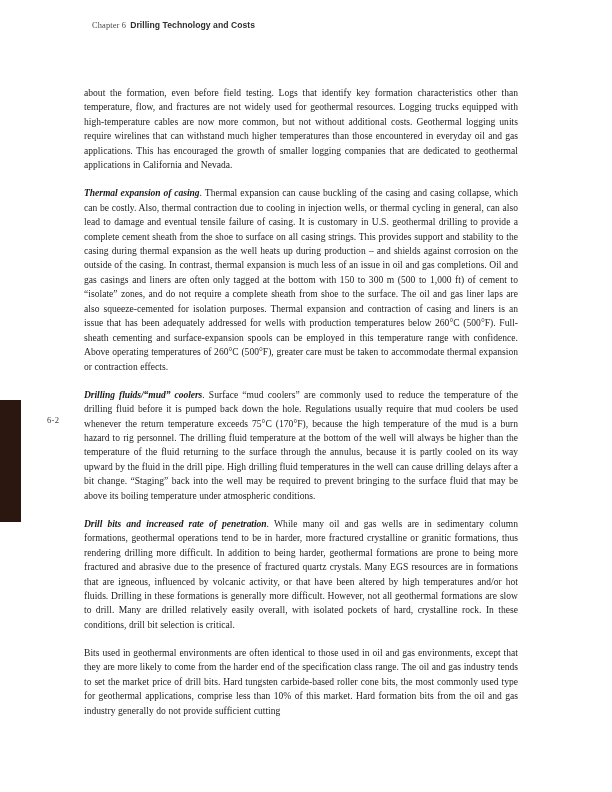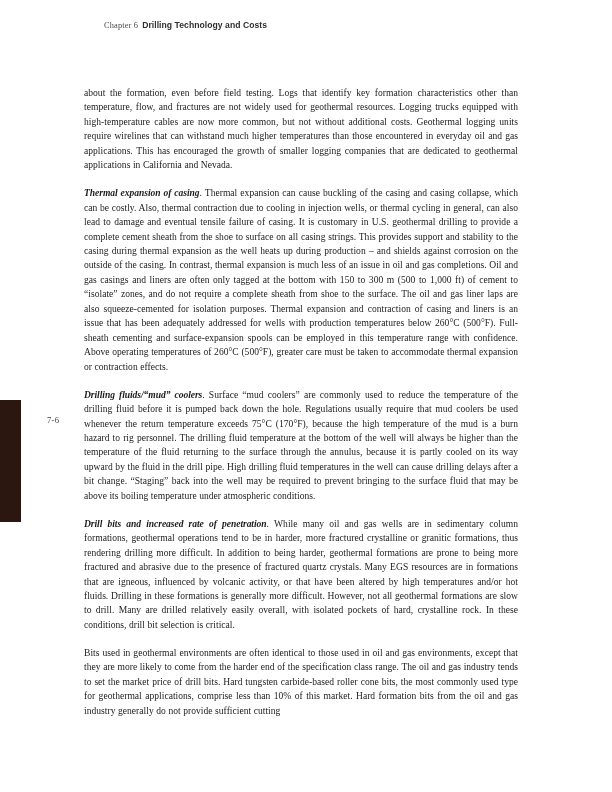"Chapter 6 Drilling Technology and" .running-head { left: 104px -> 92px }
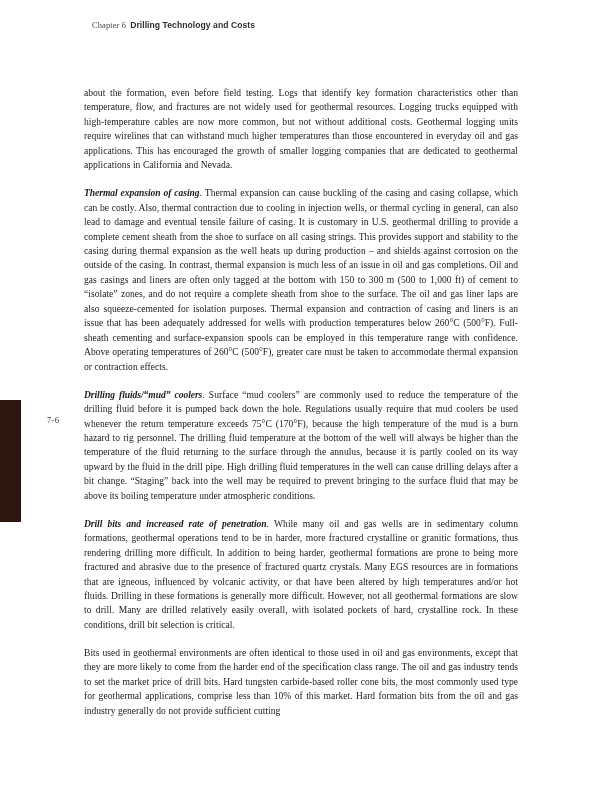"7-6" div.folio { text: 7-6 -> 6-2 }
